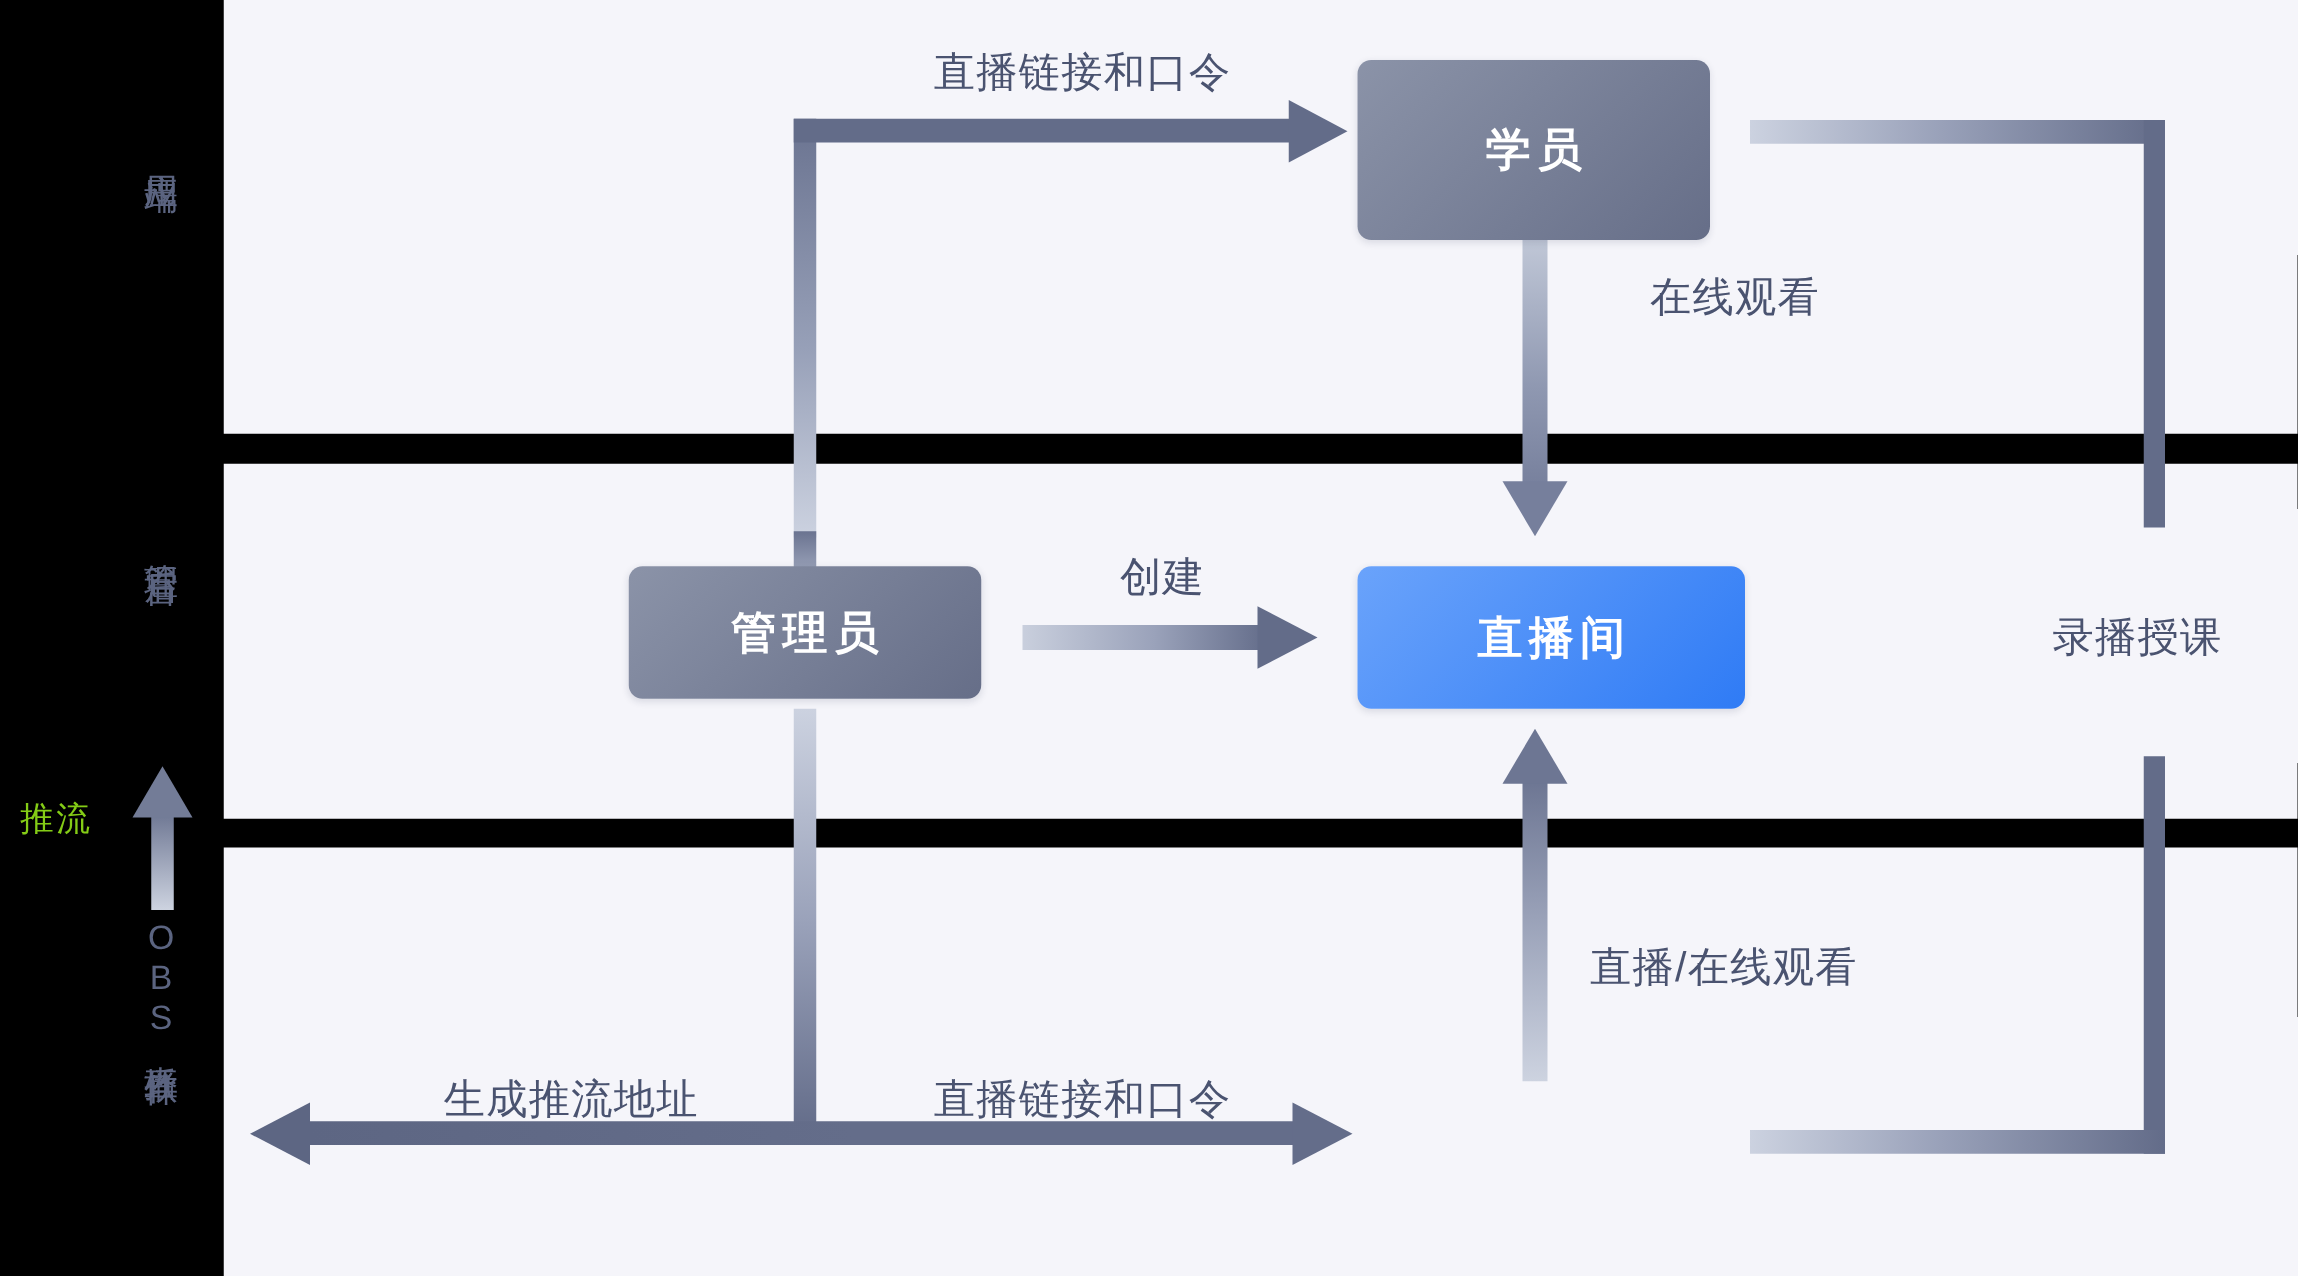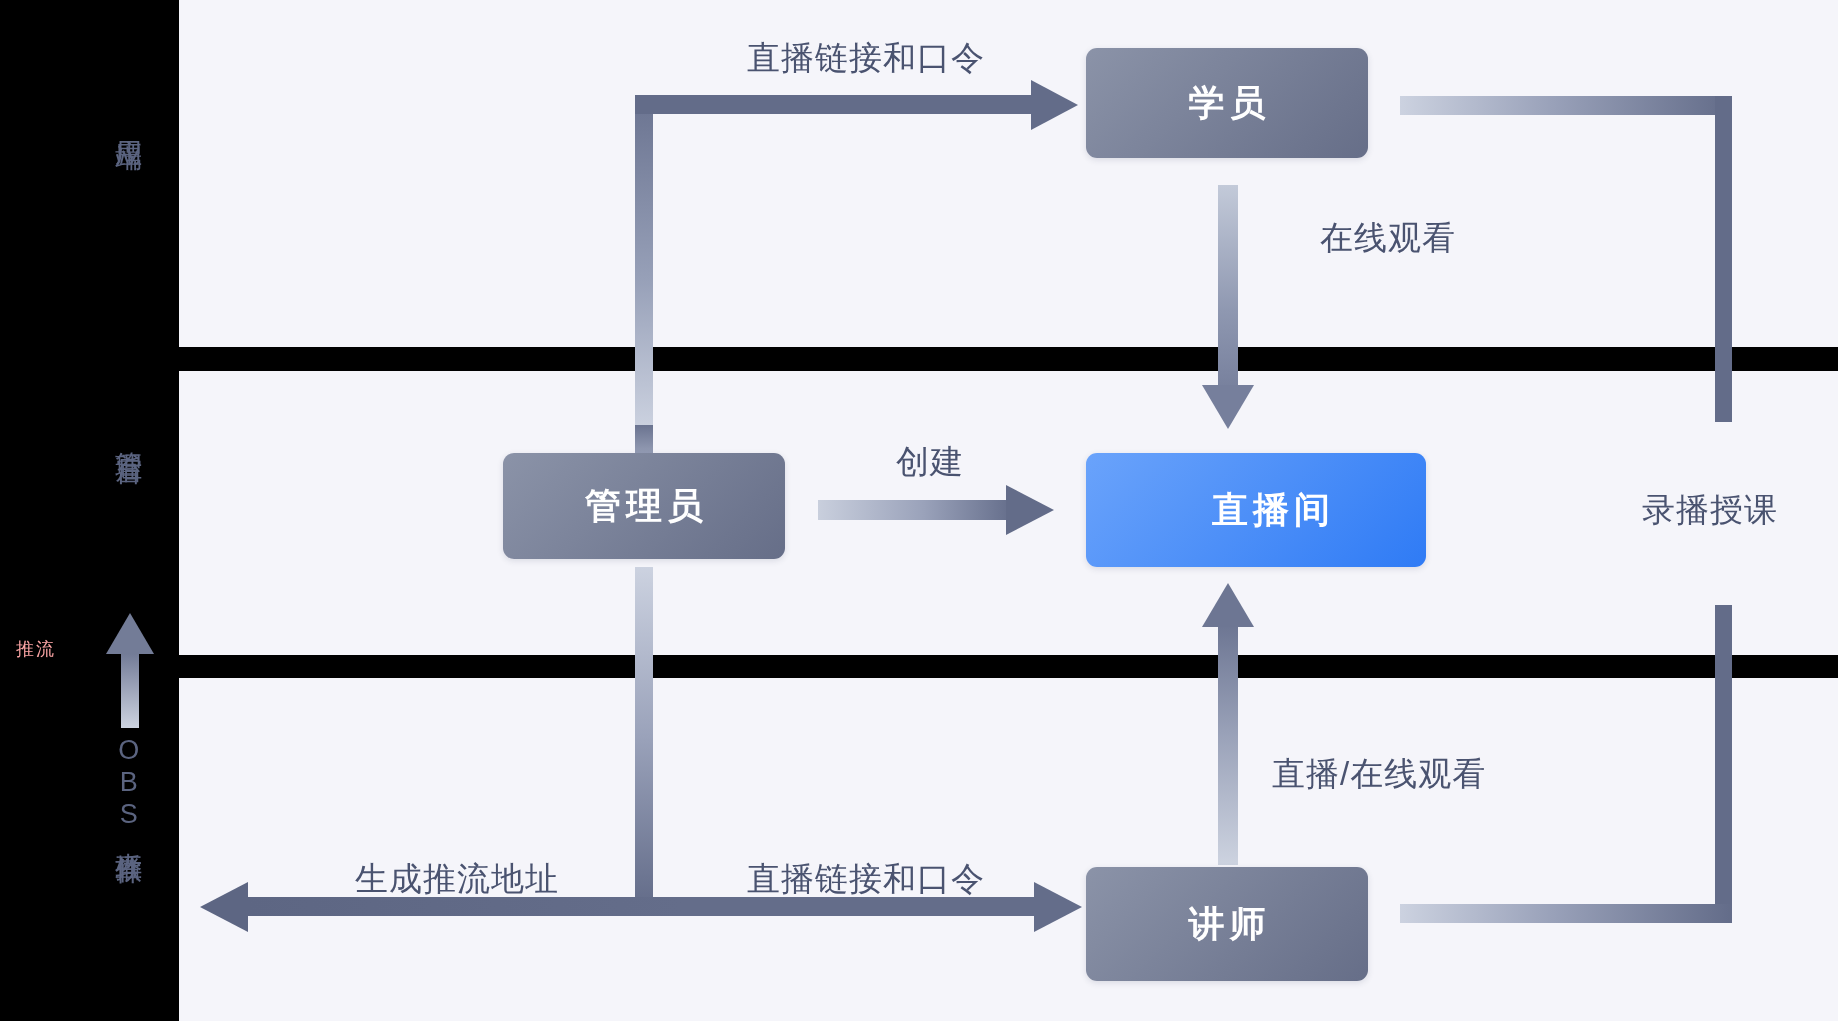"学员" .node-student { height: 110px -> 144px }
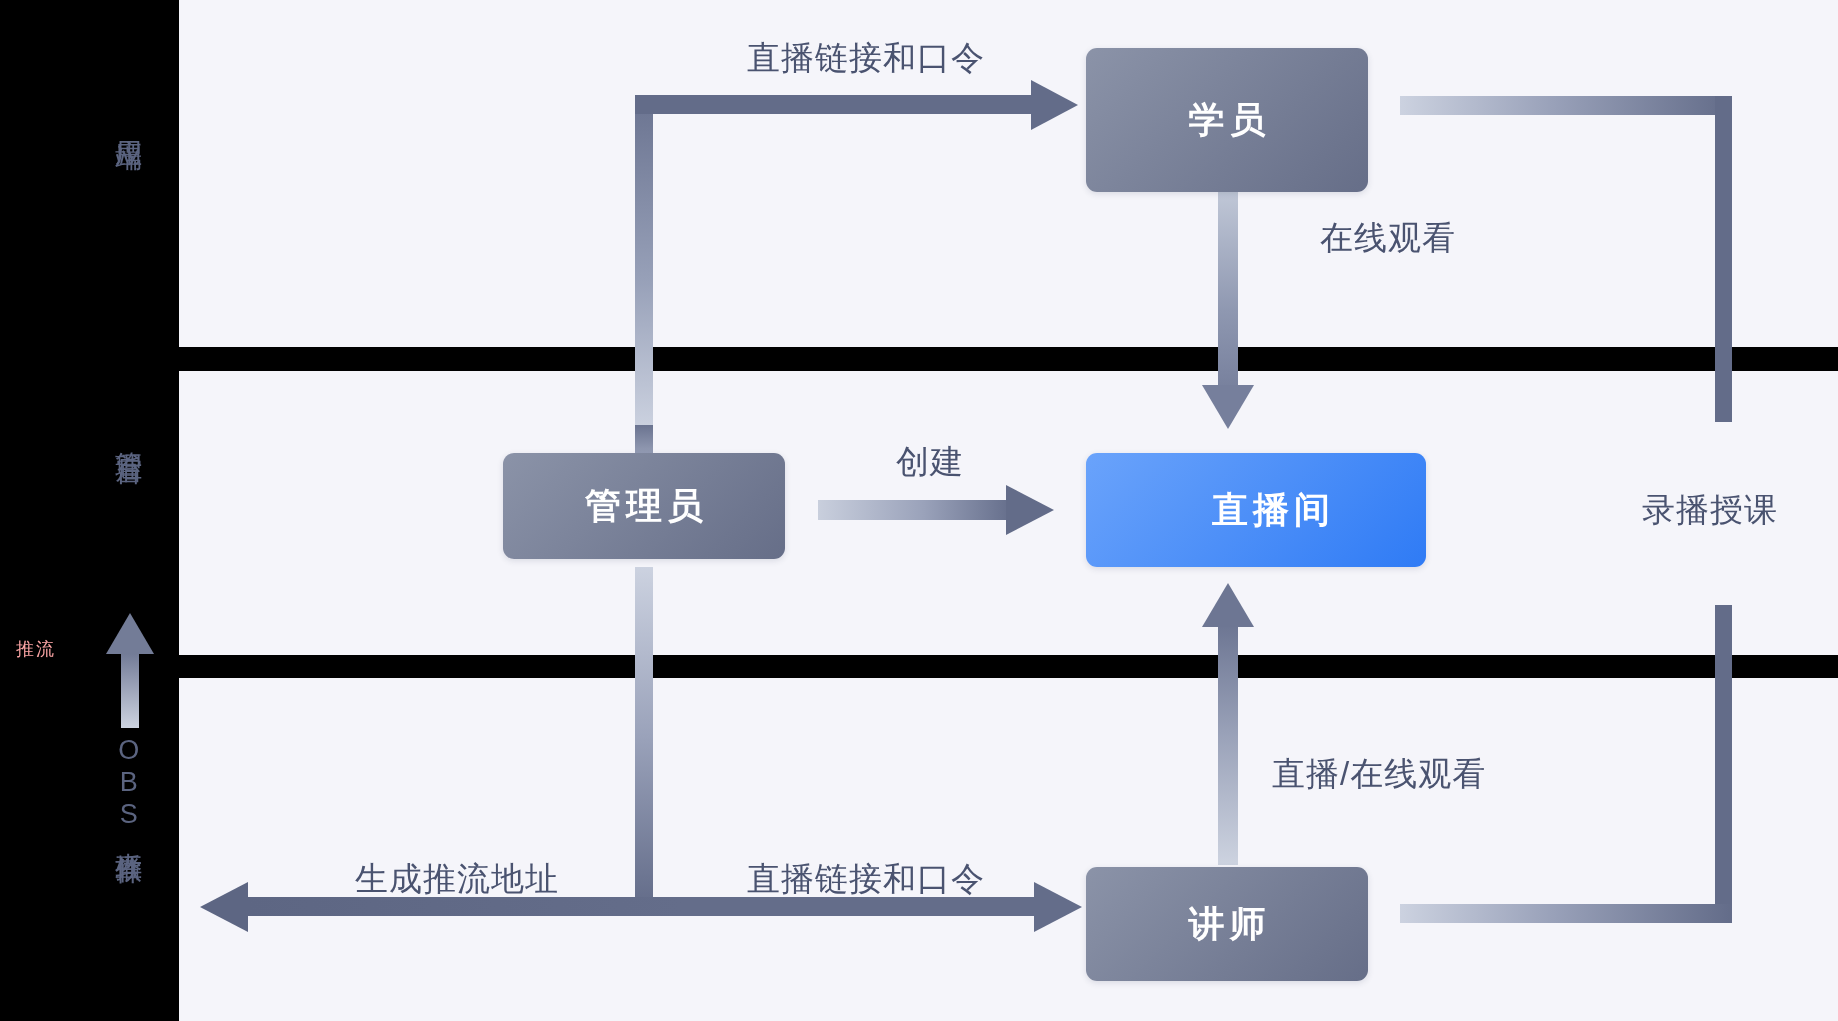"直播间" .node-room { padding-left: 30px -> none }
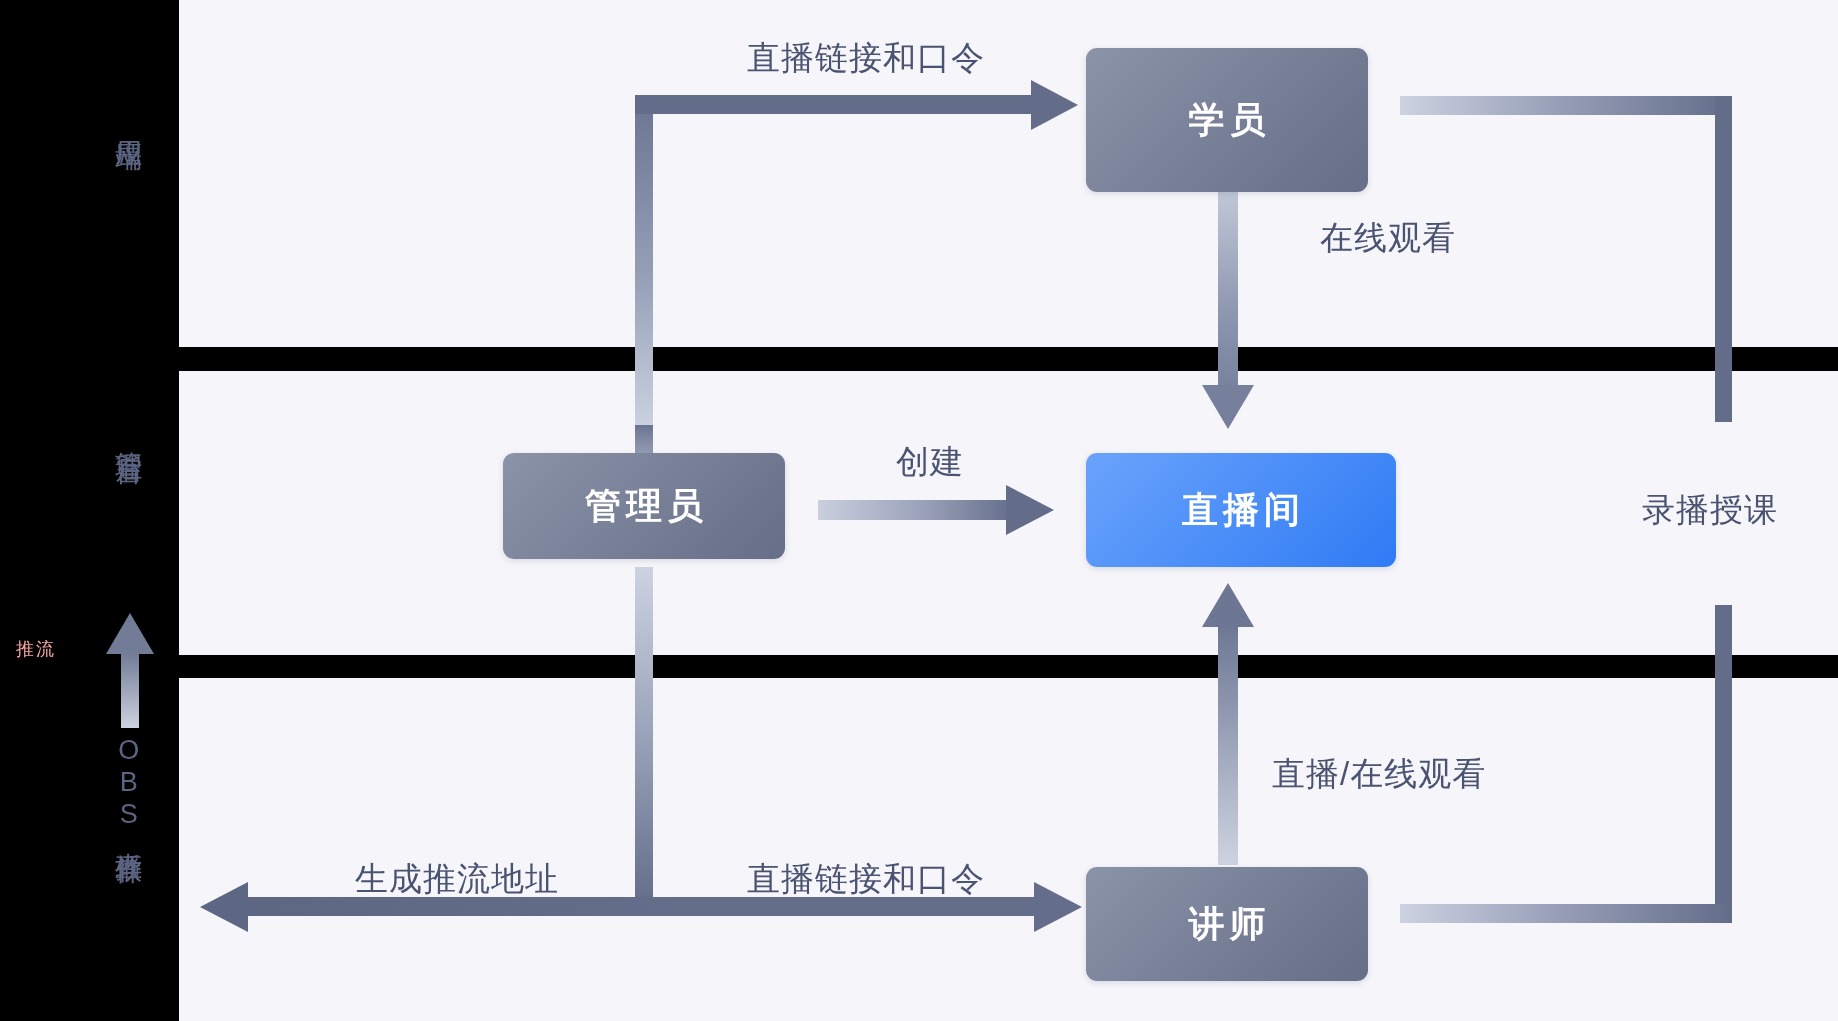"推流" .push-label { color: #fca5a5 -> #84cc16; font-size: 18px -> 27px }
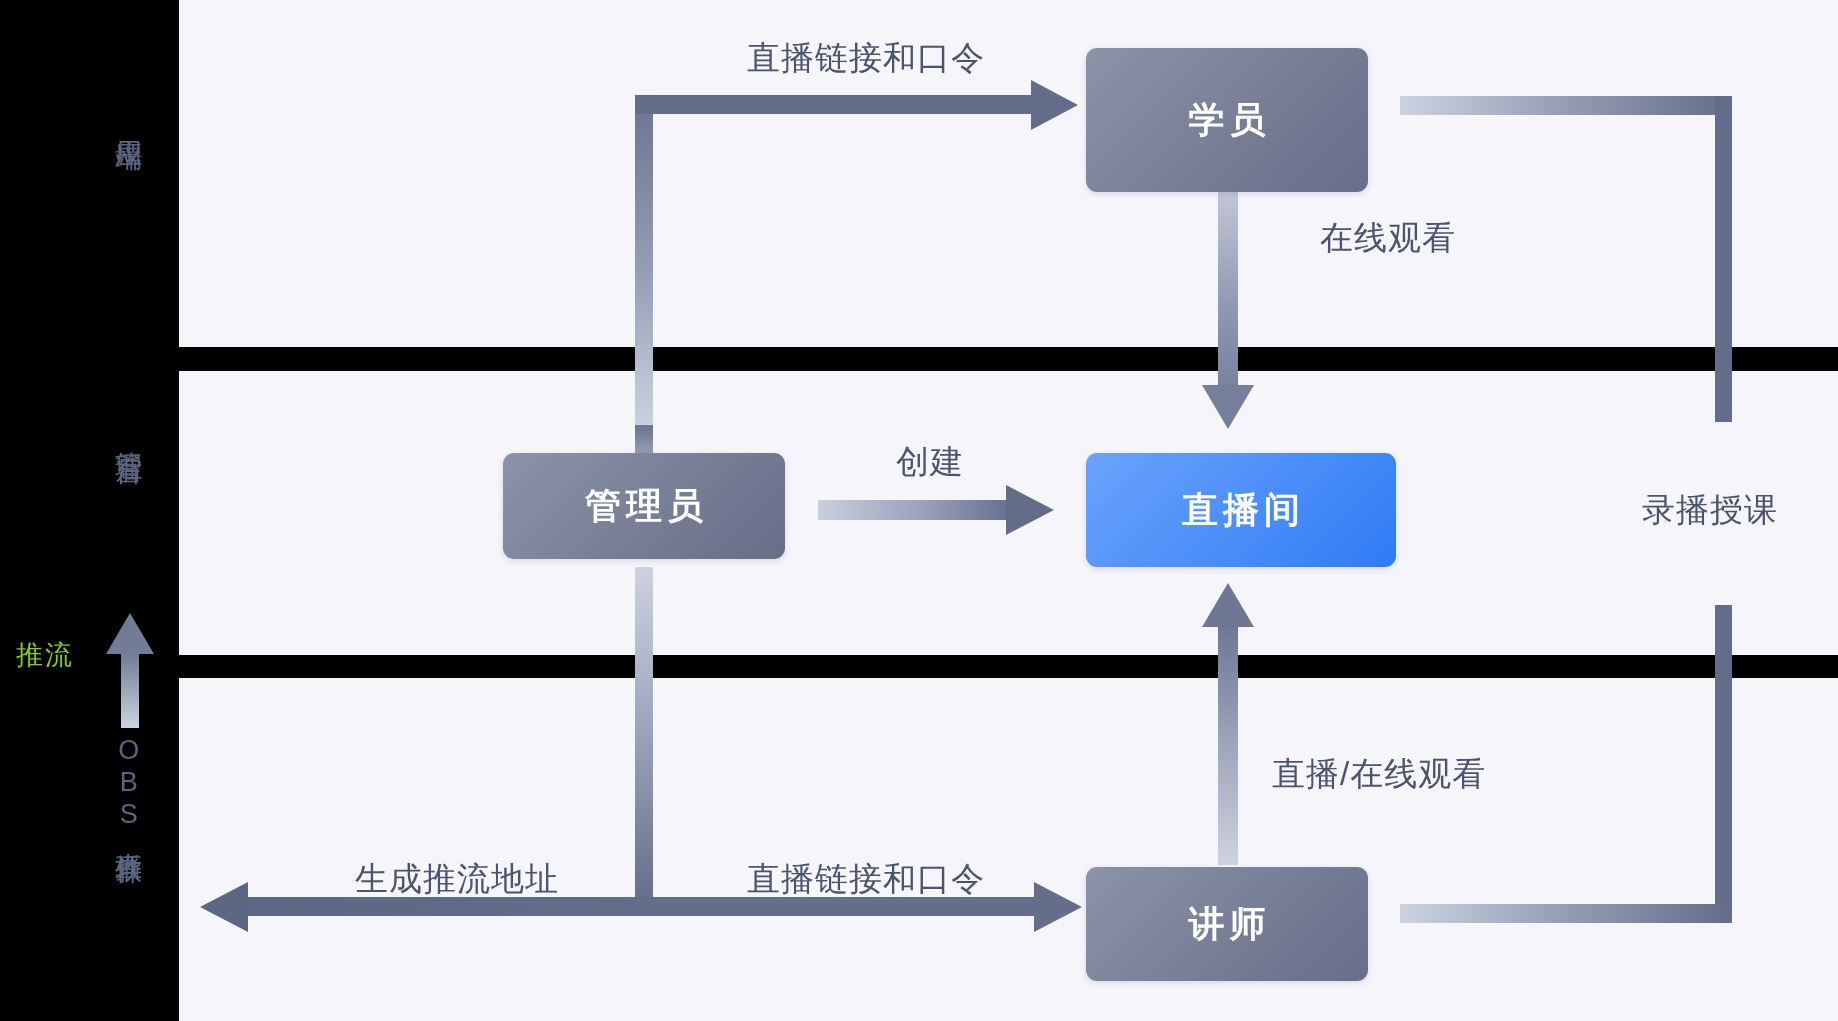"讲师" div.node { html: <div>讲师</div> -> none }
